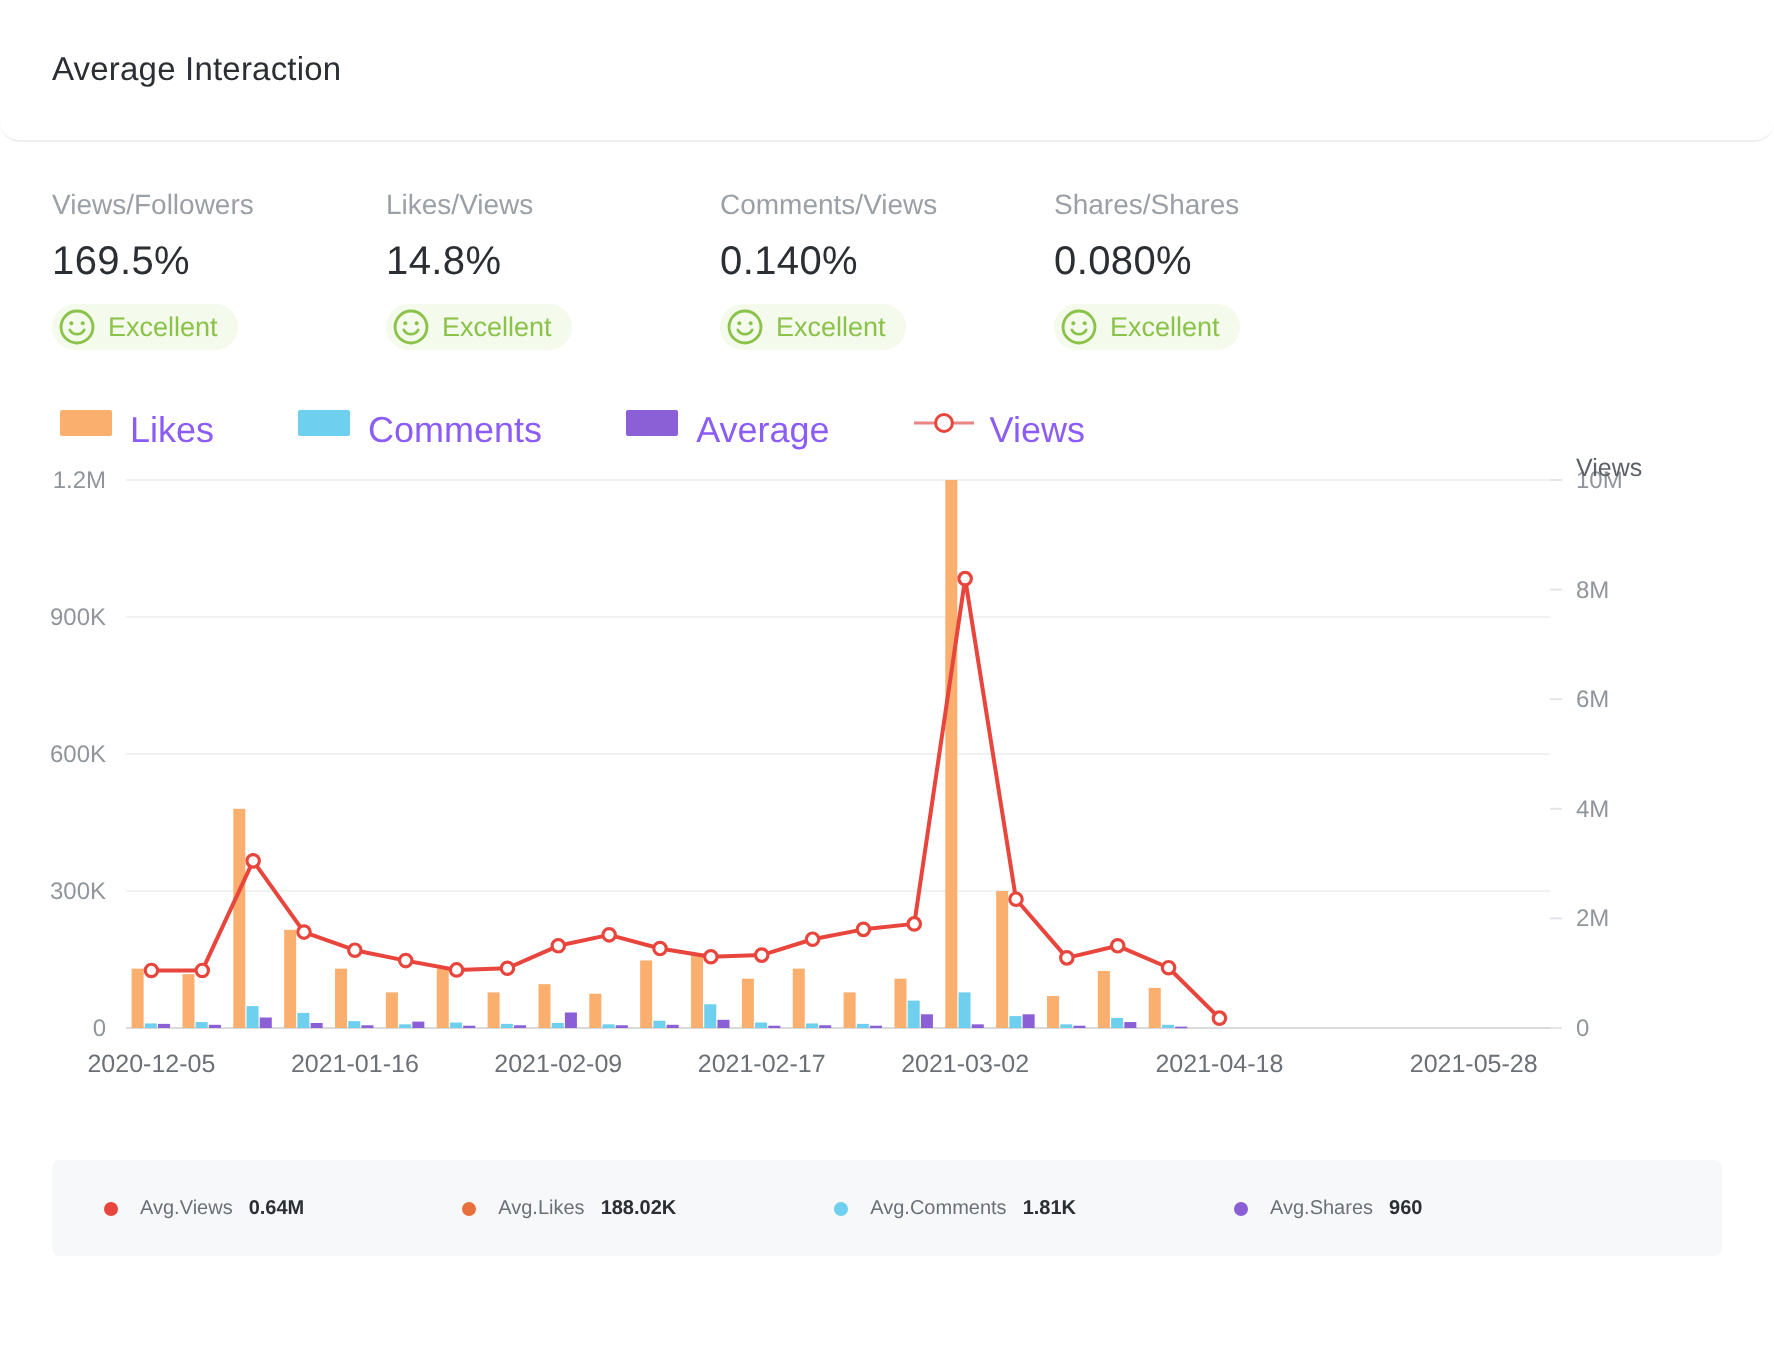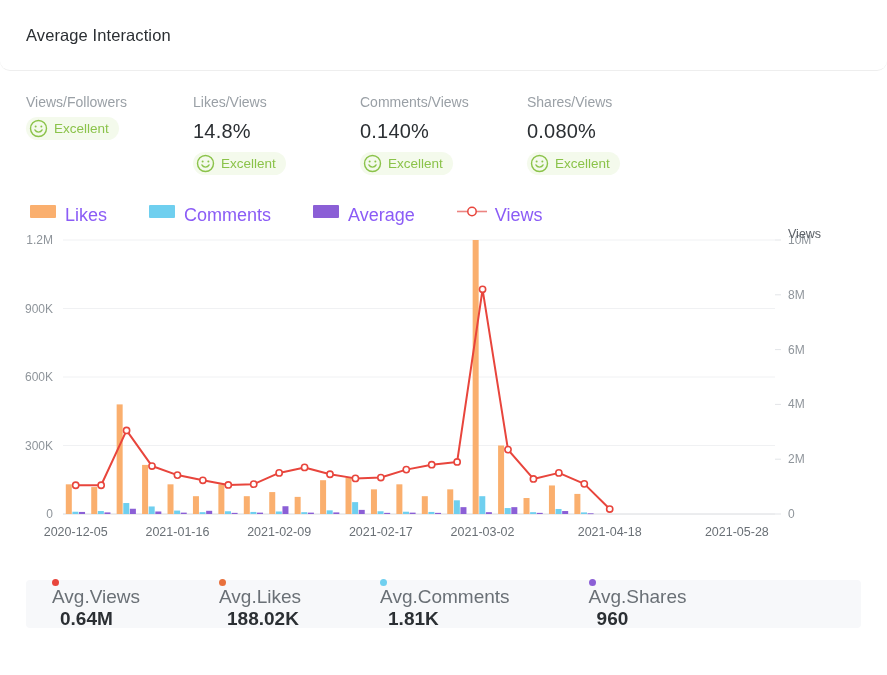"Shares/Views" div.kpi-label { text: Shares/Views -> Shares/Shares }
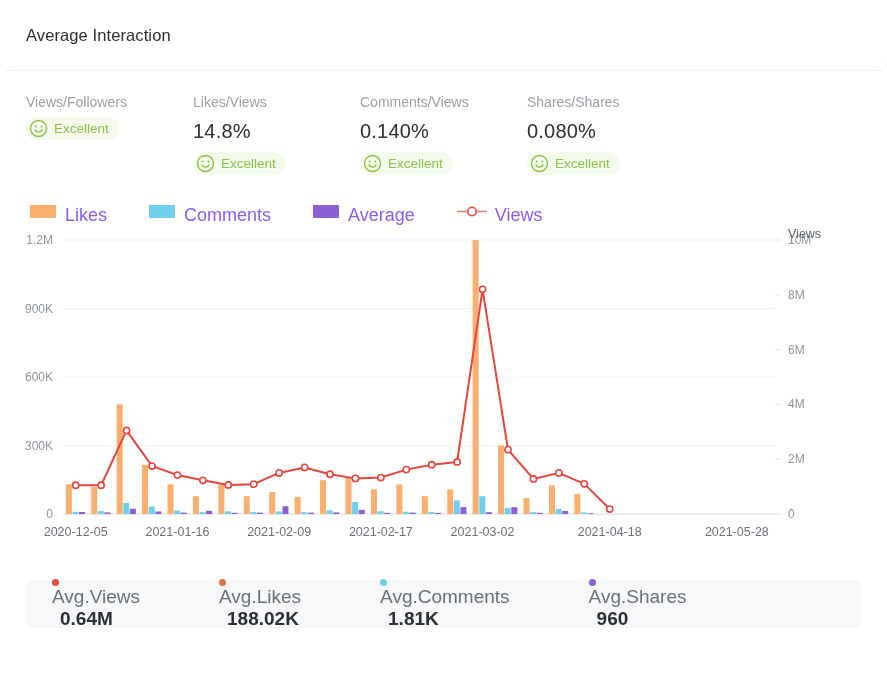"169.5%" div.kpi-value { html: none -> <div>169.5%</div> }
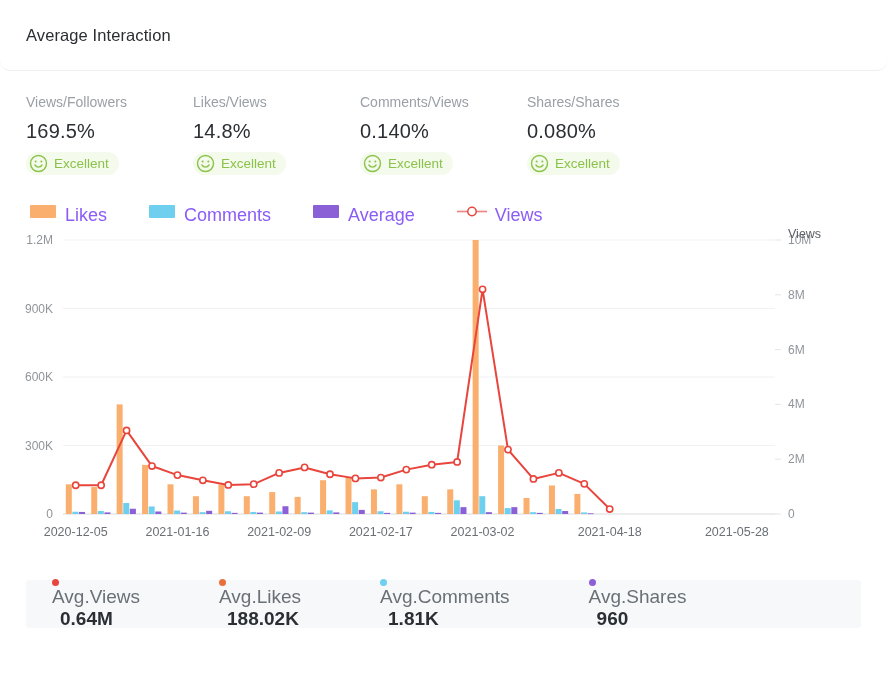"Avg.Views" .summary-item { align-items: flex-start -> center; flex-direction: column -> none; font-size: 19px -> 10px }
